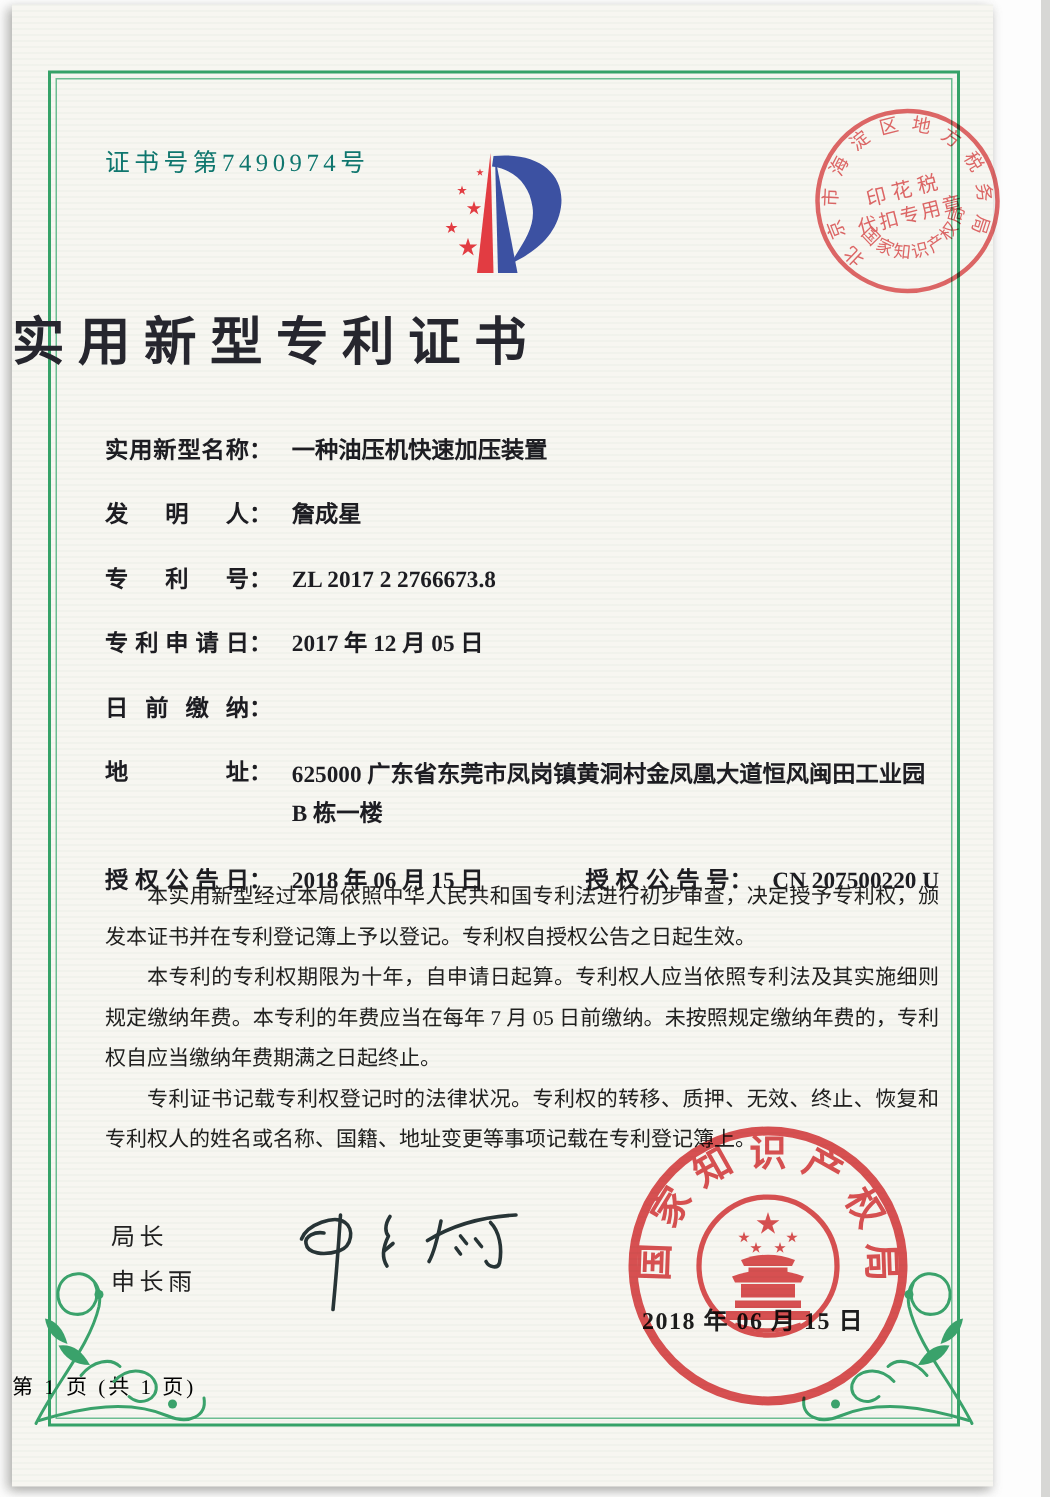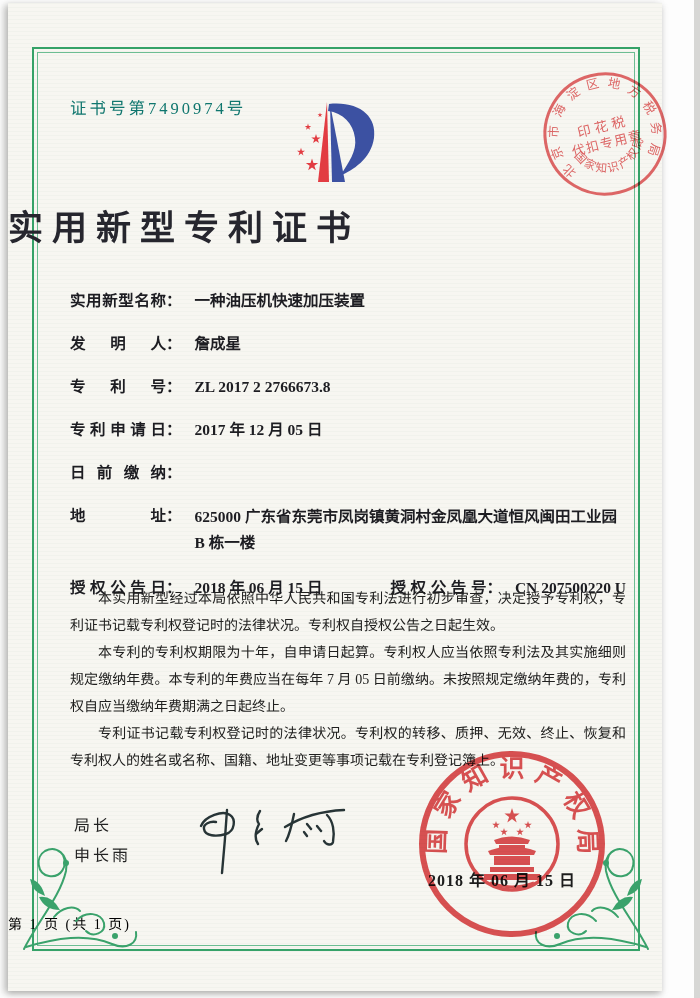"本实用新型经过本局依照中华人民共和国专利法进行初步审查，决定授予专利权，专利证书" p { text: 专利证书记载专利权登记时的法律状况 -> 颁发本证书并在专利登记簿上予以登记 }
